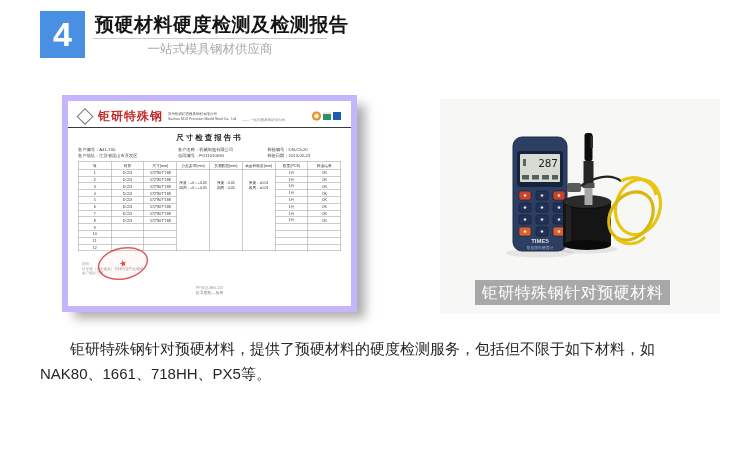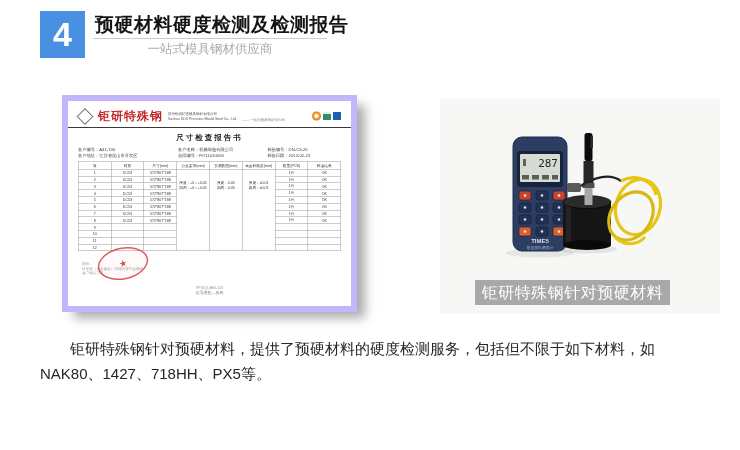"钜研特殊钢针对预硬材料，提供了预硬材料的硬度检测服务，包括但不限于如下材料，如N" p { text: 1427 -> 1661 }
